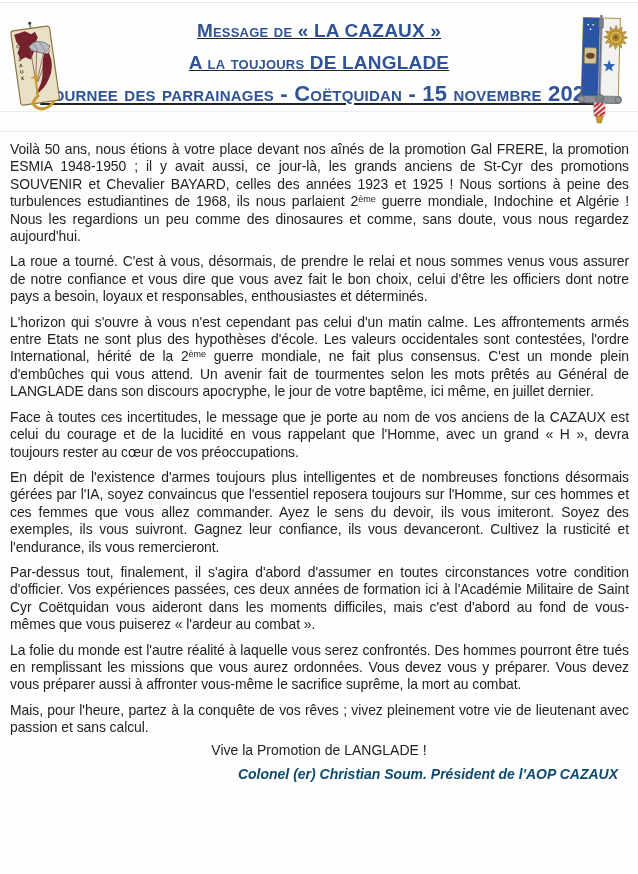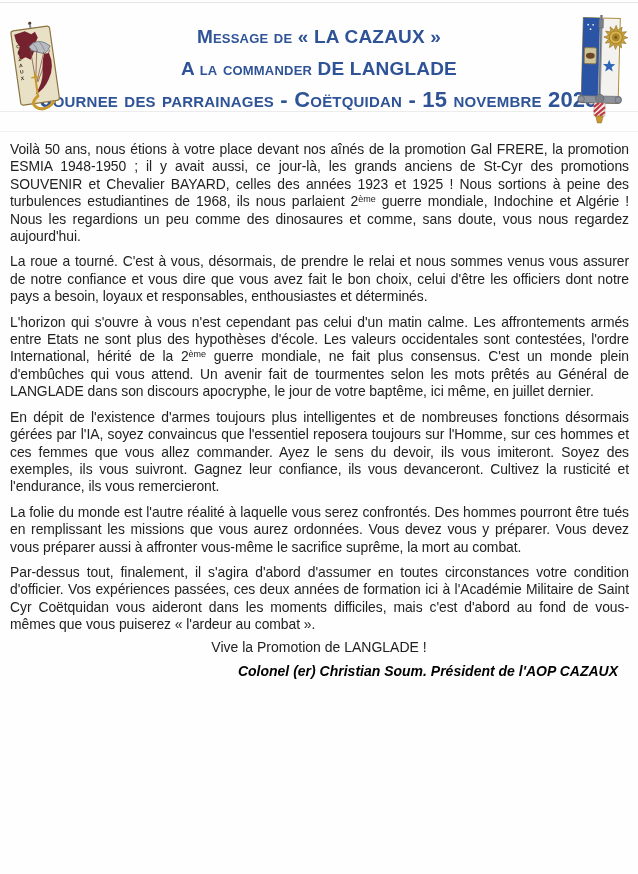"Message de « LA CAZAUX" .titles { padding-top: 26px -> 20px; text-decoration: none -> underline }
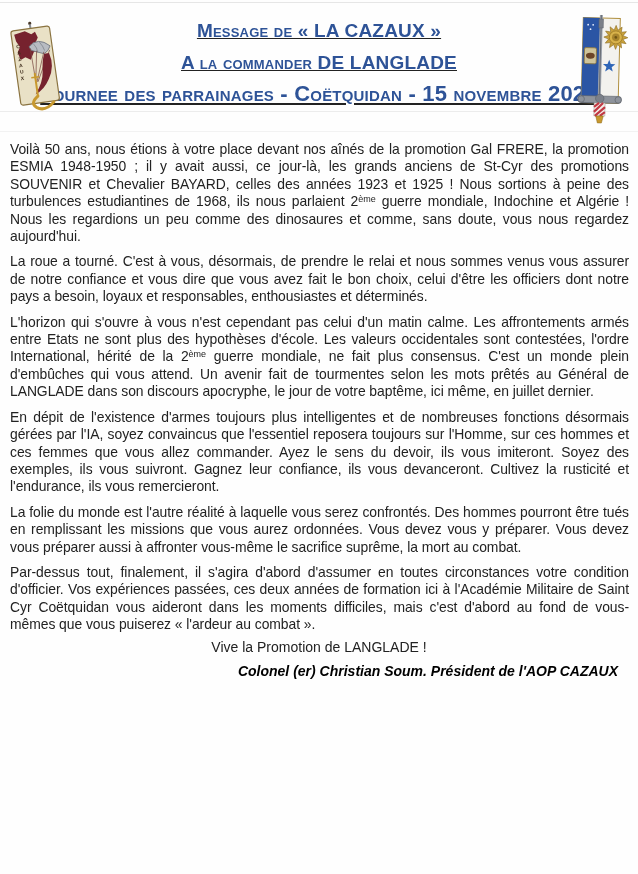"A la commander DE LANGLADE" div.title { text: commander -> toujours }
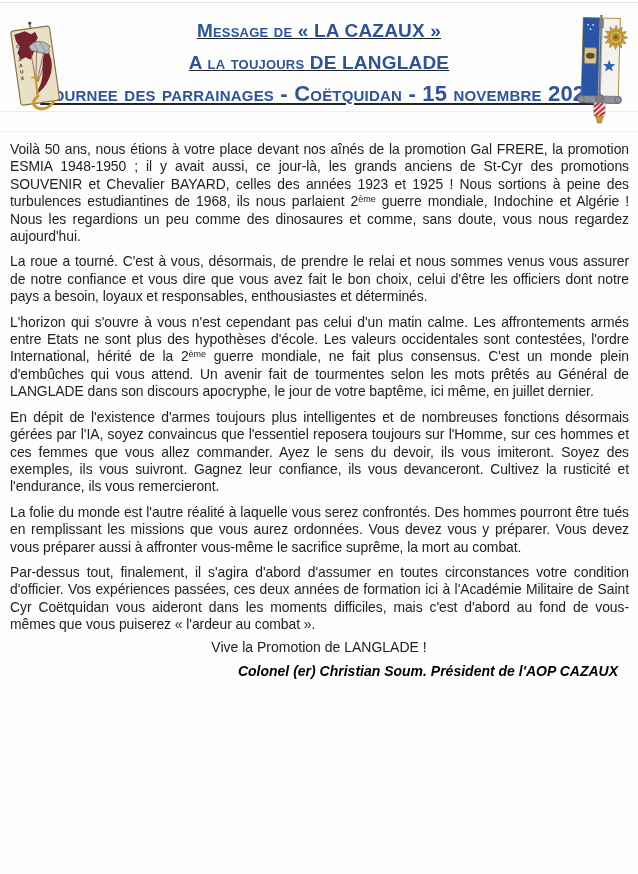"Face à toutes ces incertitudes," p { html: none -> <p>Face à toutes ces incertitudes, le message que je porte au nom de vos anciens de la CAZAUX est celui du courage et de la lucidité en vous rappelant que l'Homme, avec un grand « H », devra toujours rester au cœur de vos préoccupations.</p> }
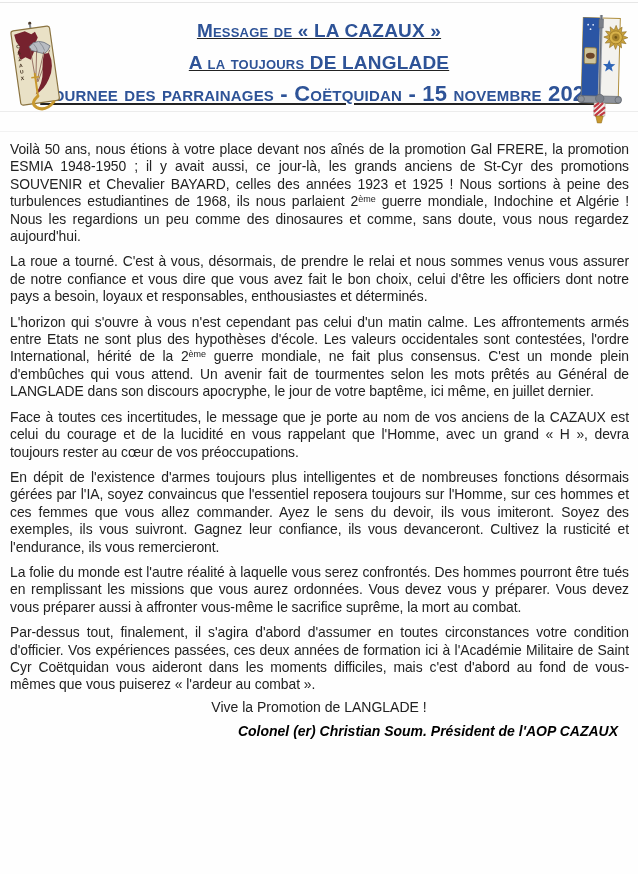"La folie du monde est" p { order: before "Par-dessus tout, finalement, il s'agira" -> after "Par-dessus tout, finalement, il s'agira" }
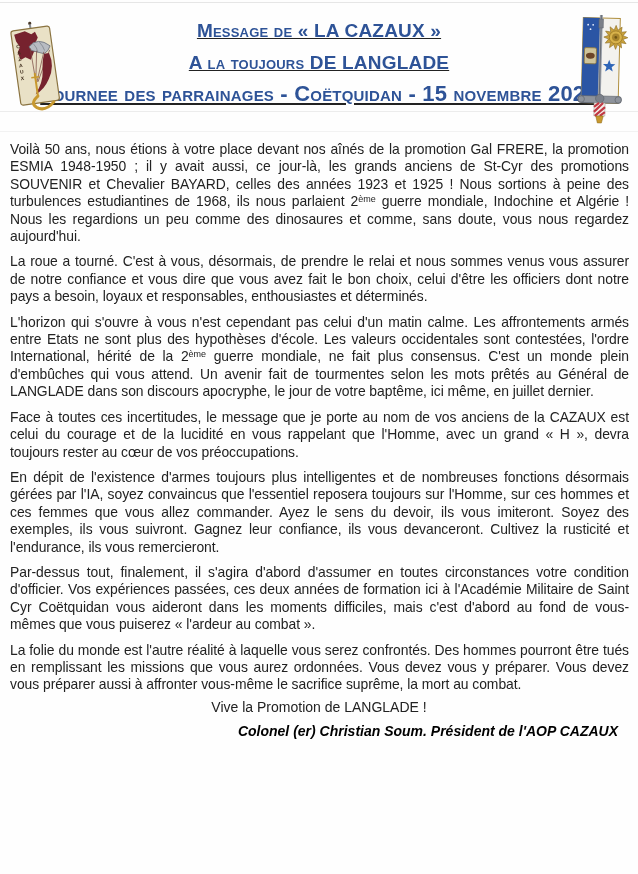"Mais, pour l'heure, partez à" p { html: none -> <p>Mais, pour l'heure, partez à la conquête de vos rêves ; vivez pleinement votre vie de lieutenant avec passion et sans calcul.</p> }
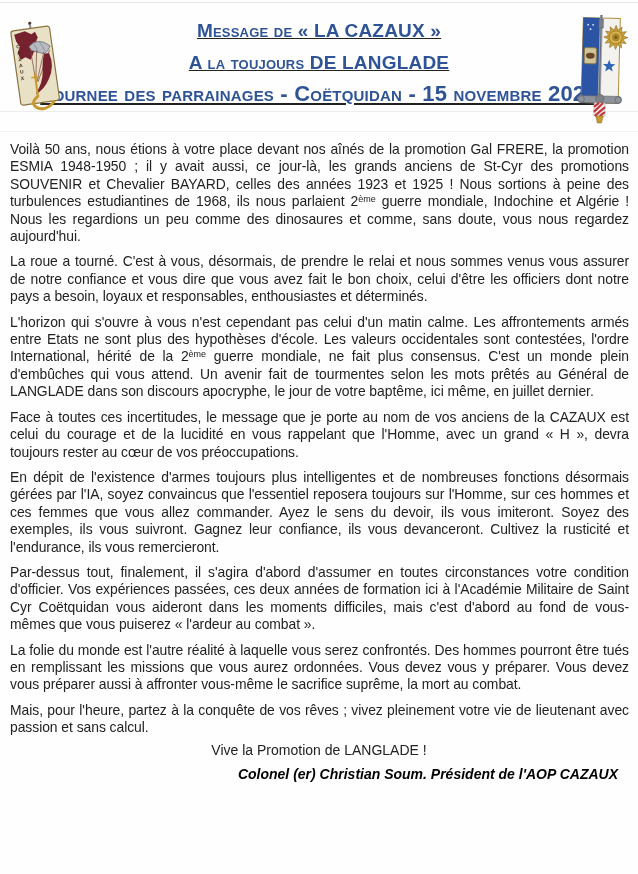"Colonel (er) Christian Soum. Président" .signature { color: #000000 -> #0c4a6e }
